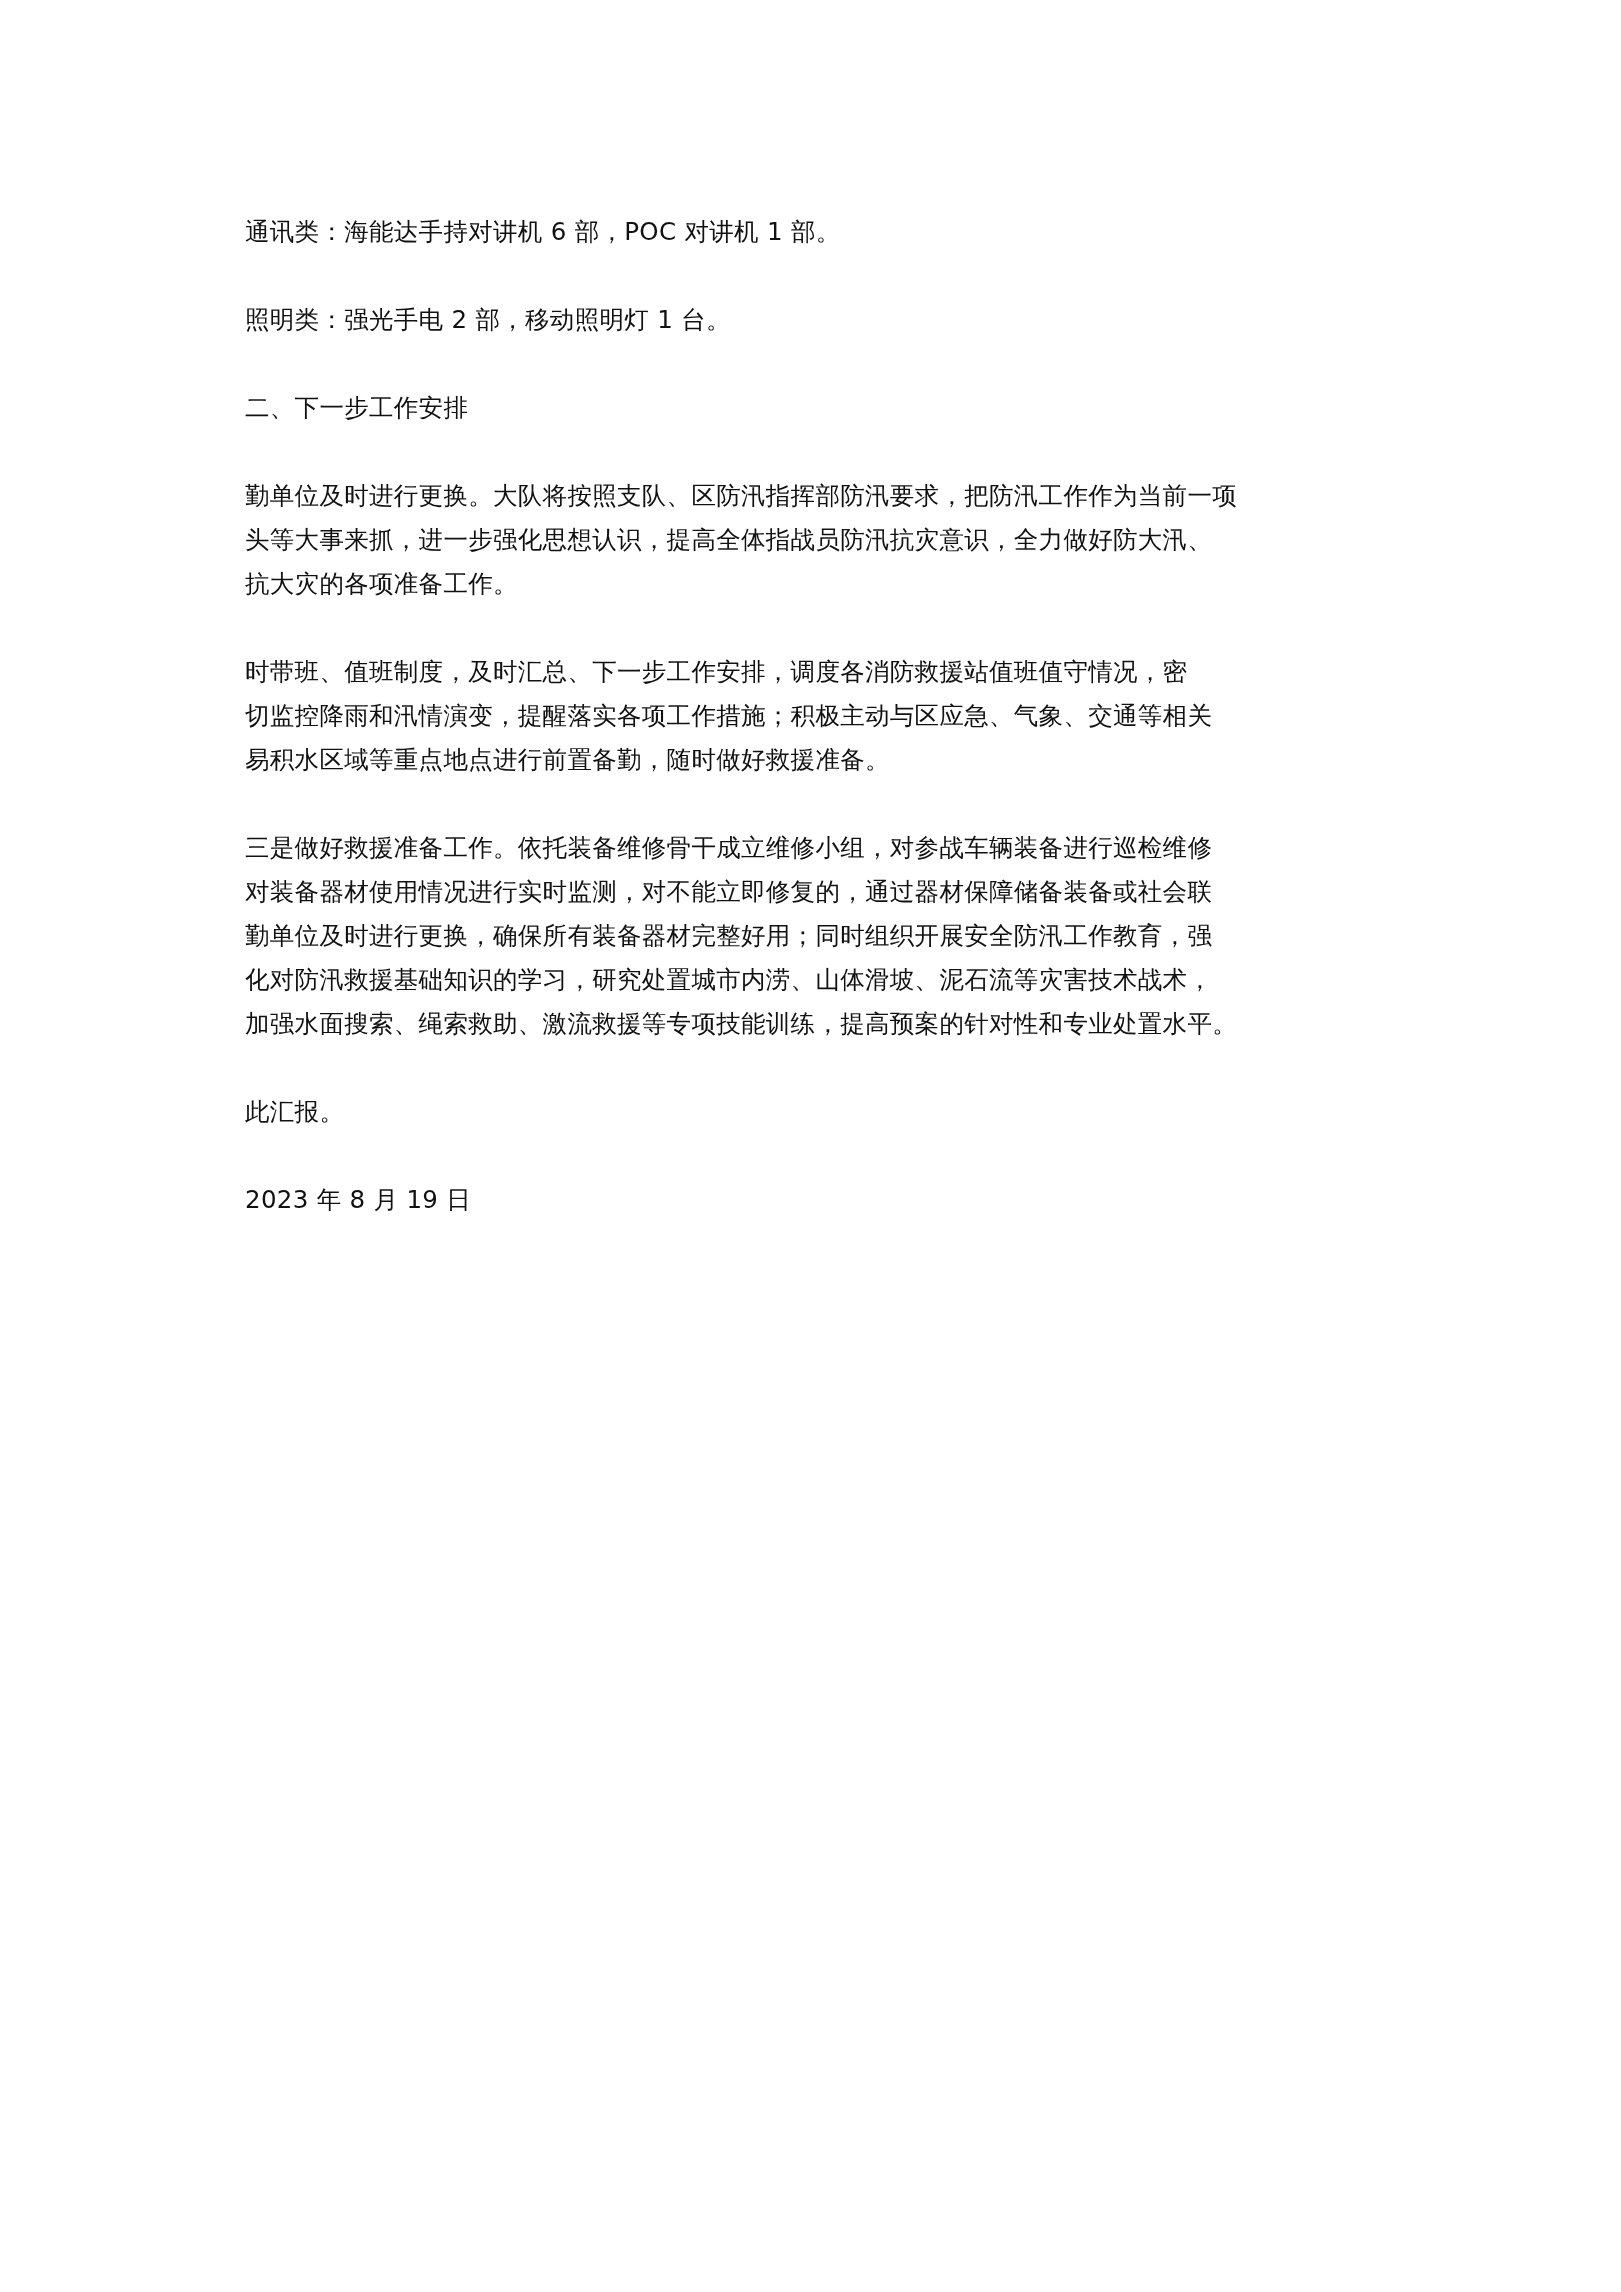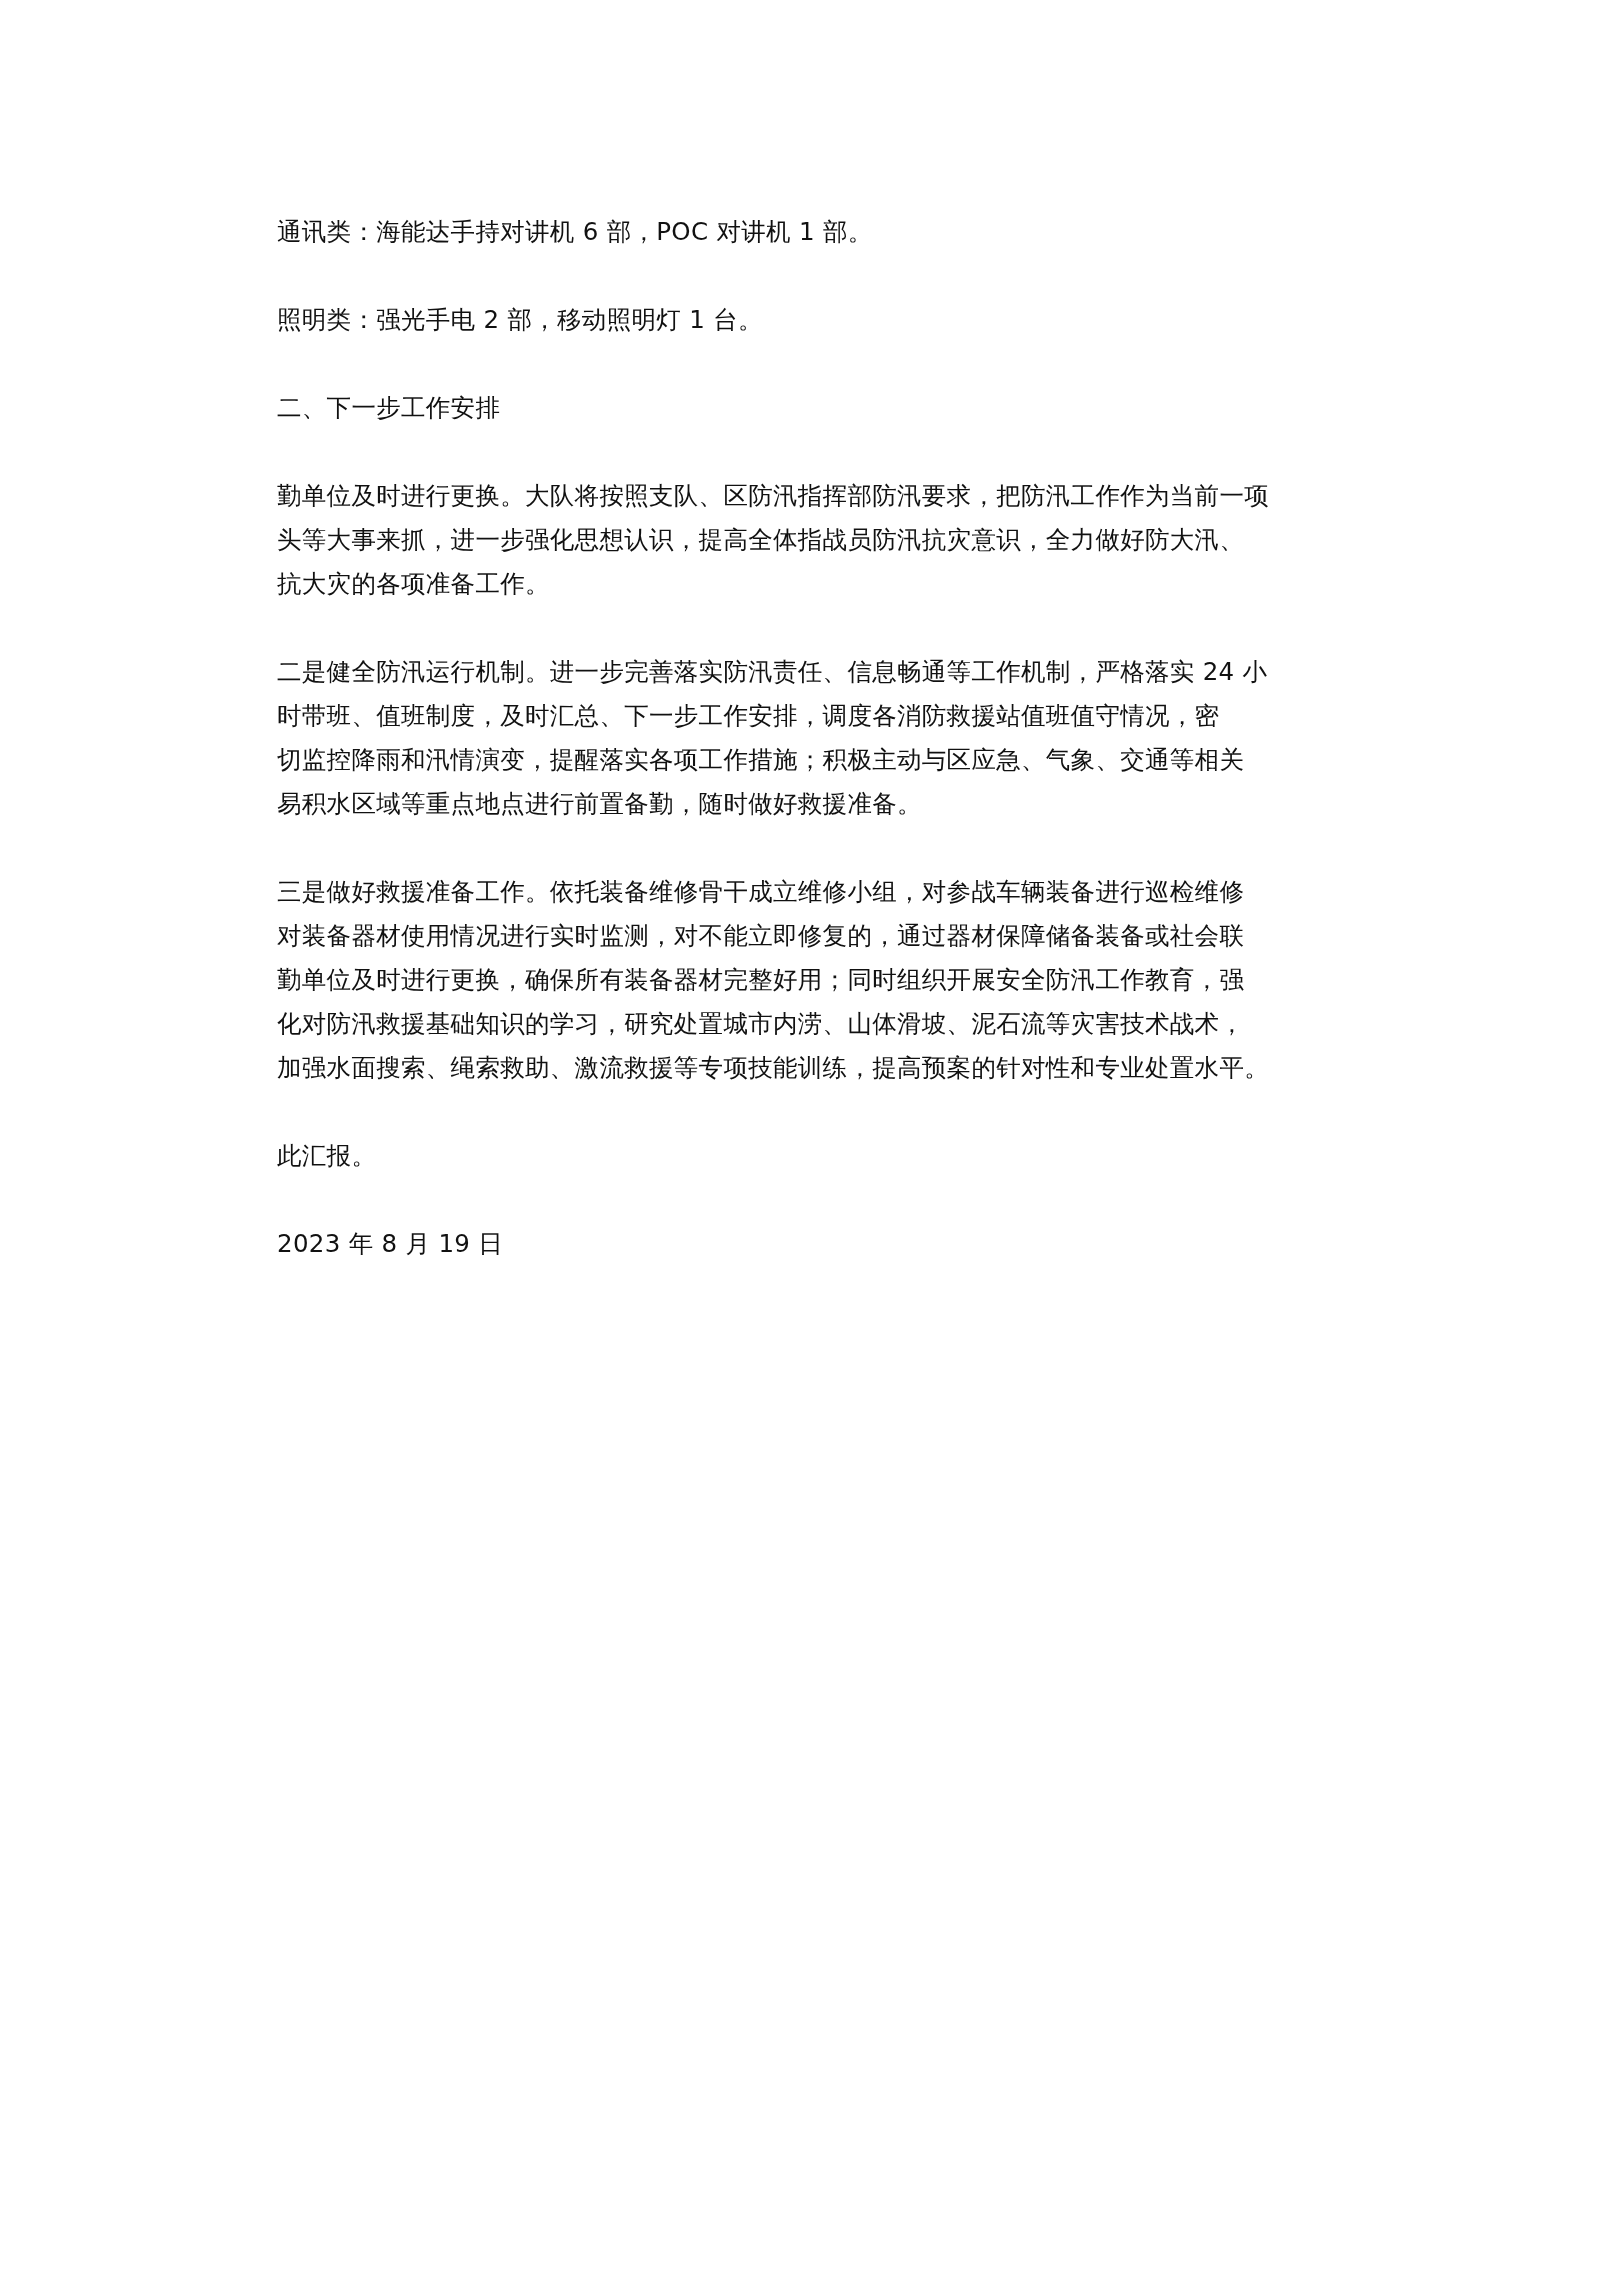"通讯类：海能达手持对讲机 6 部，POC 对讲机 1" .page { margin-left: 32px -> none }
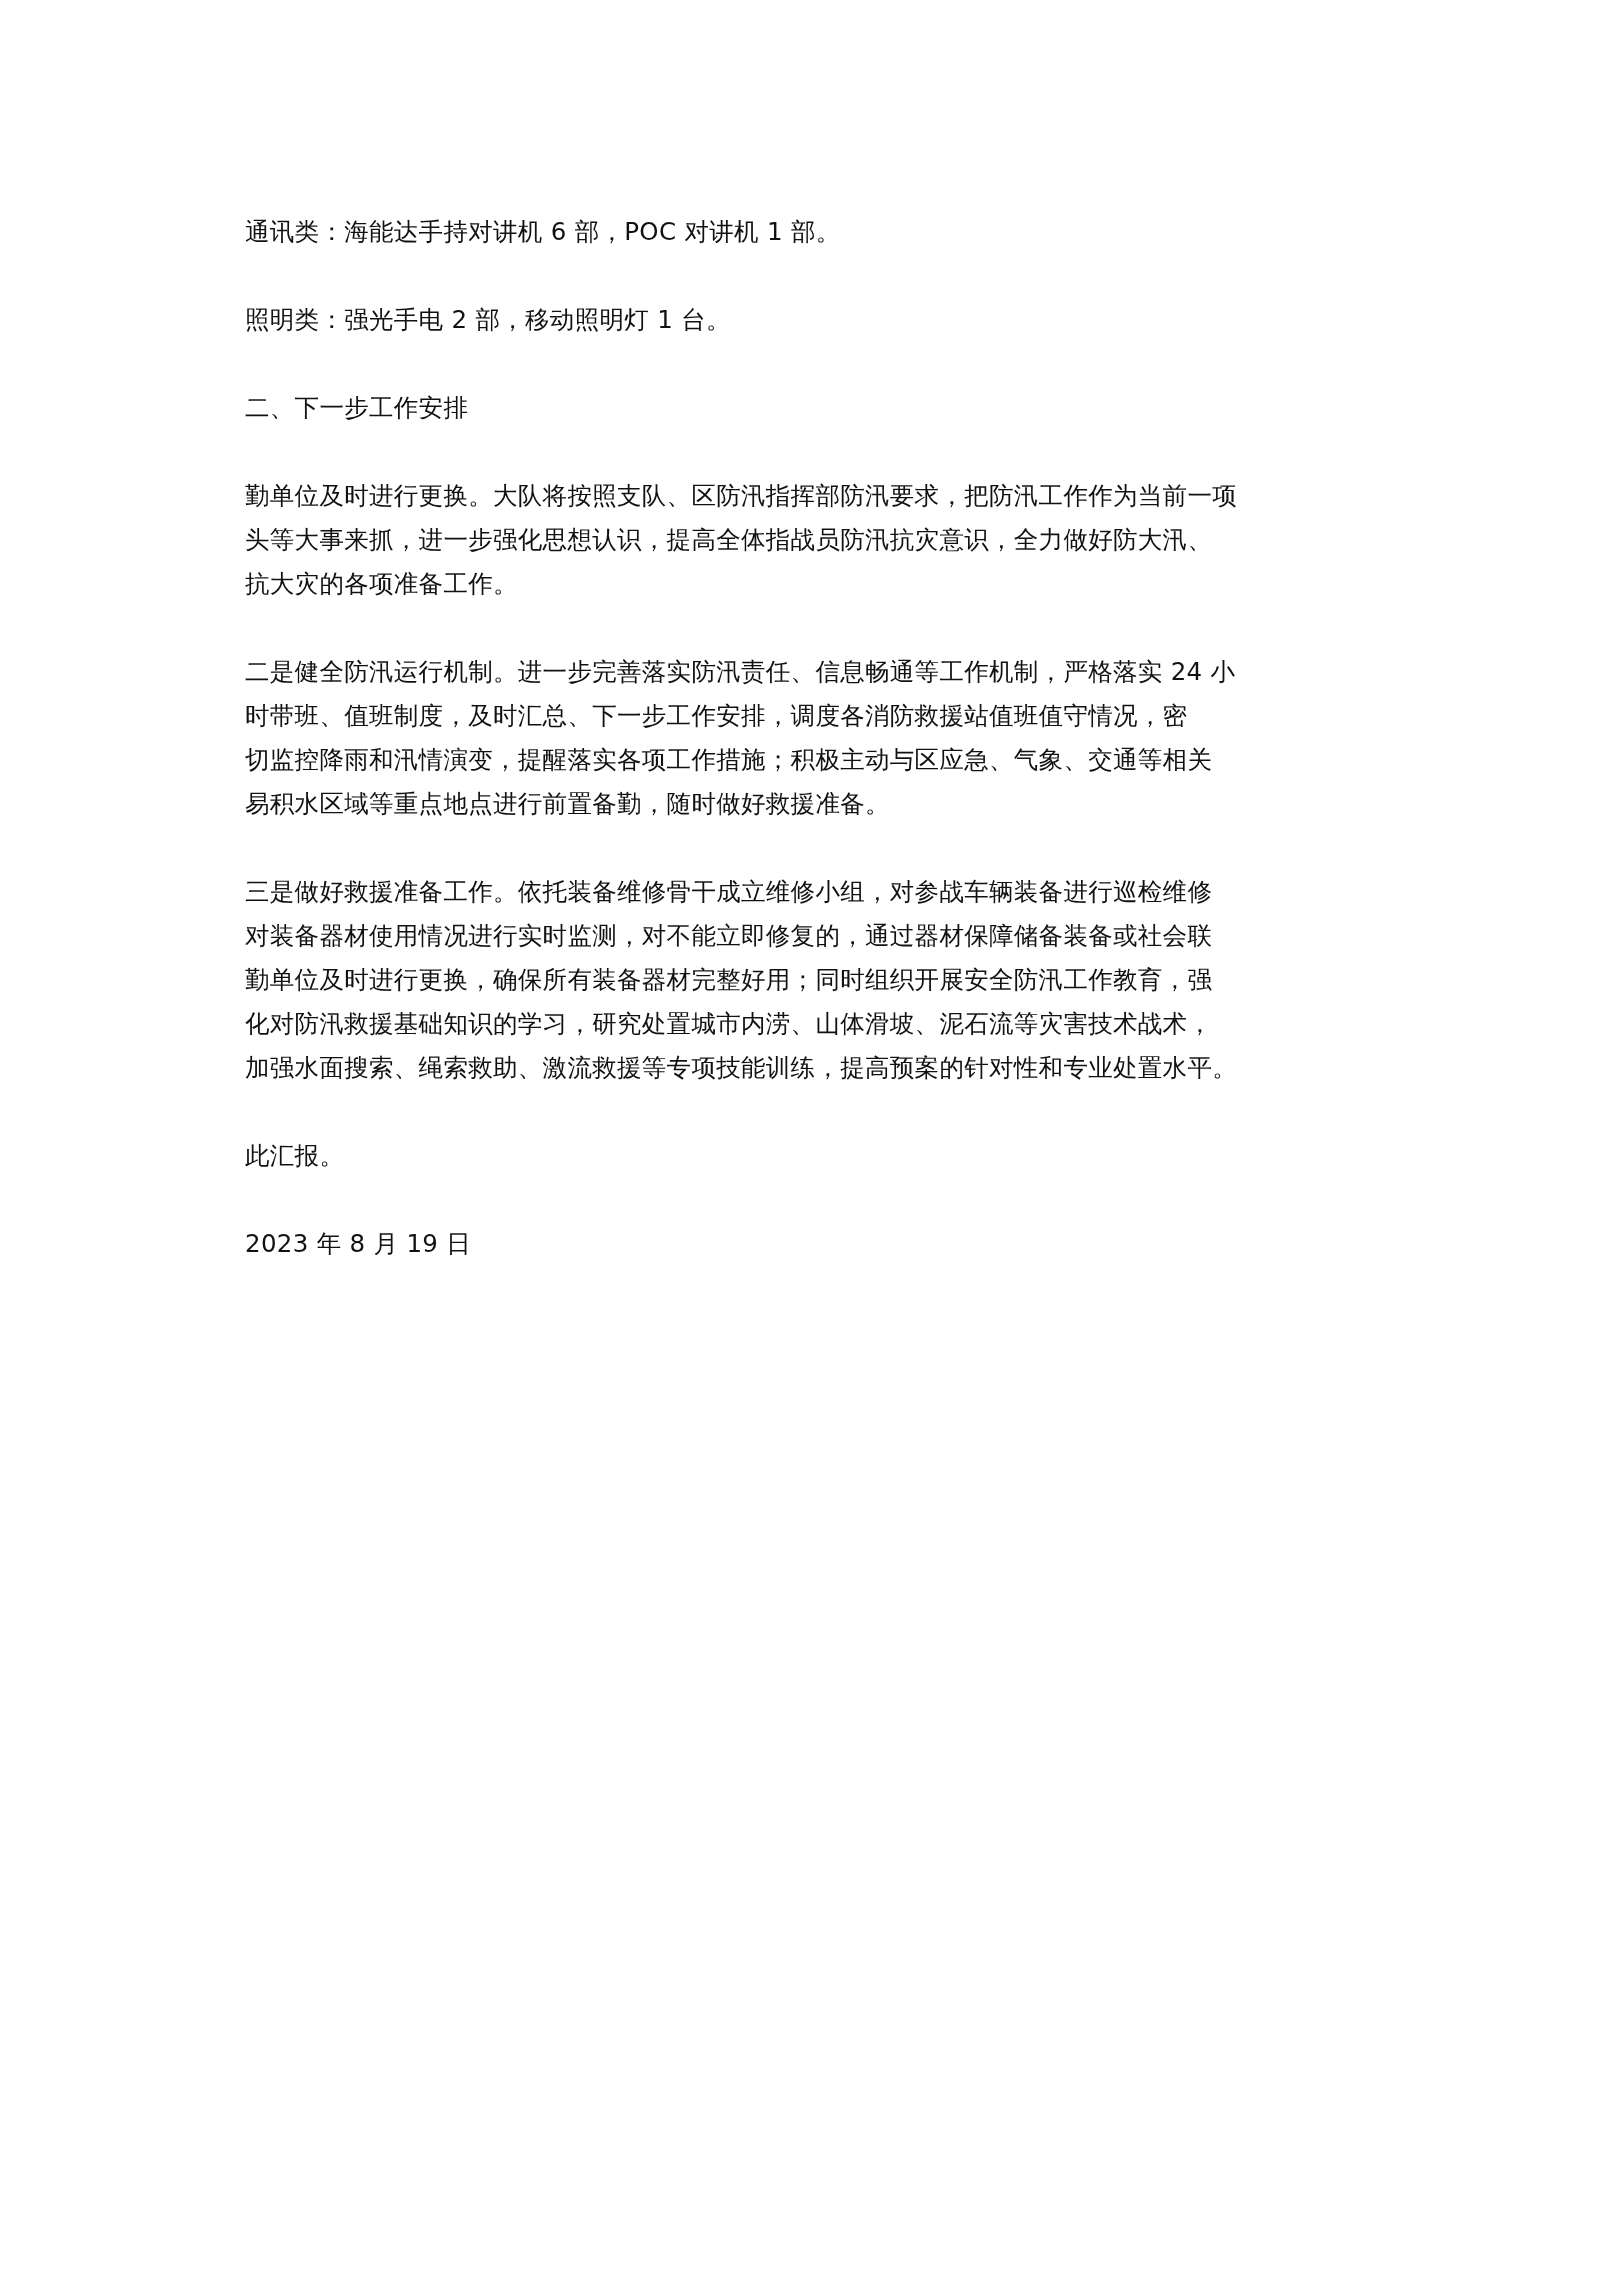"二是健全防汛运行机制。进一步完善落实防汛责任、信息畅通等工作机制，严格落实 24" span.line { html: <span>二是健全防汛运行机制。进一步完善落实防汛责任、信息畅通等工作机制，严格落实 24 小</span> -> none }
